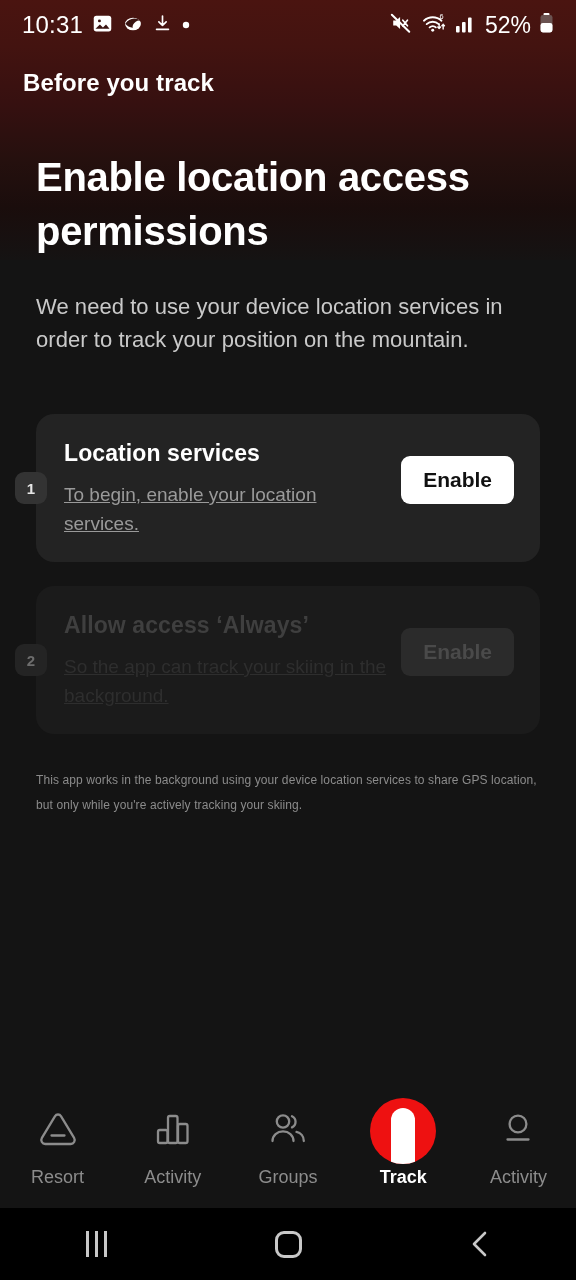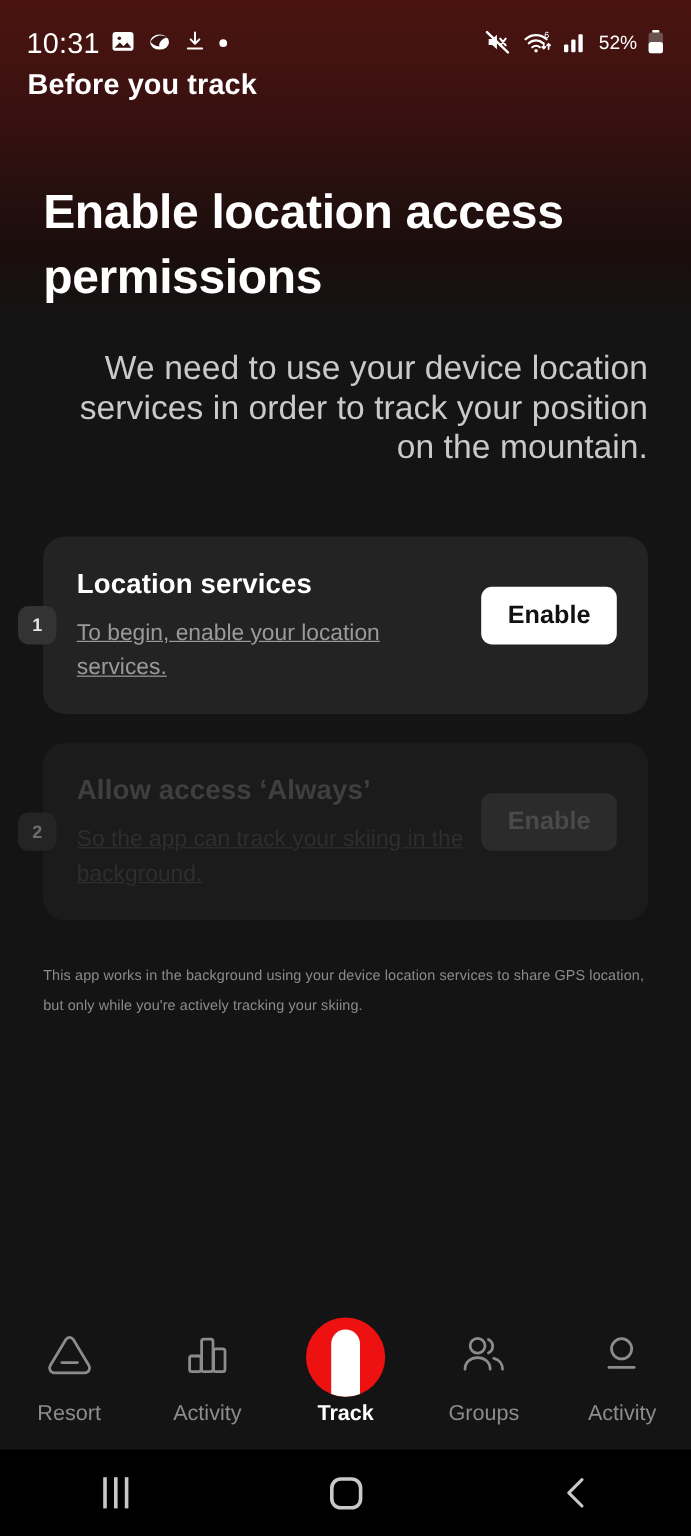"10:31" #statusbar { top: 12px -> 0 }
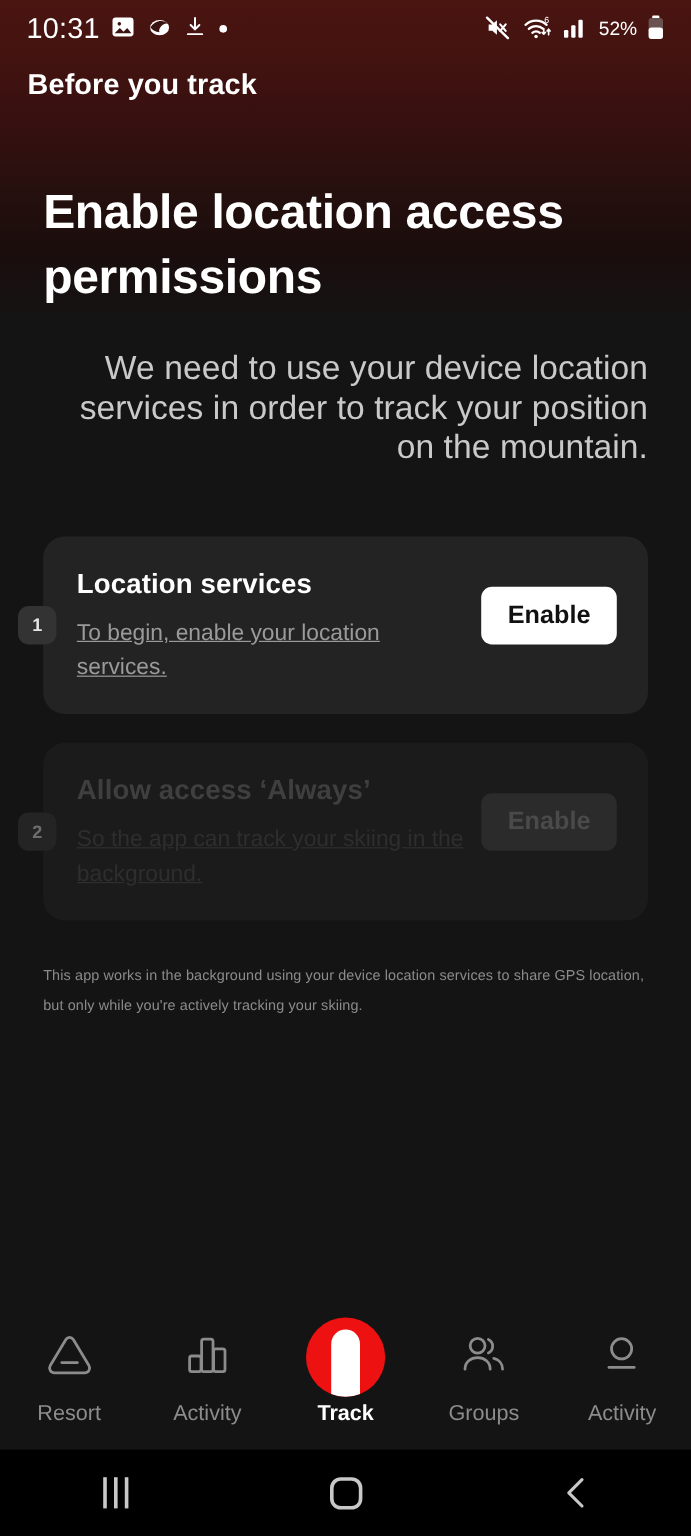"52%" #sb-battery-text { font-size: 16px -> 23px }
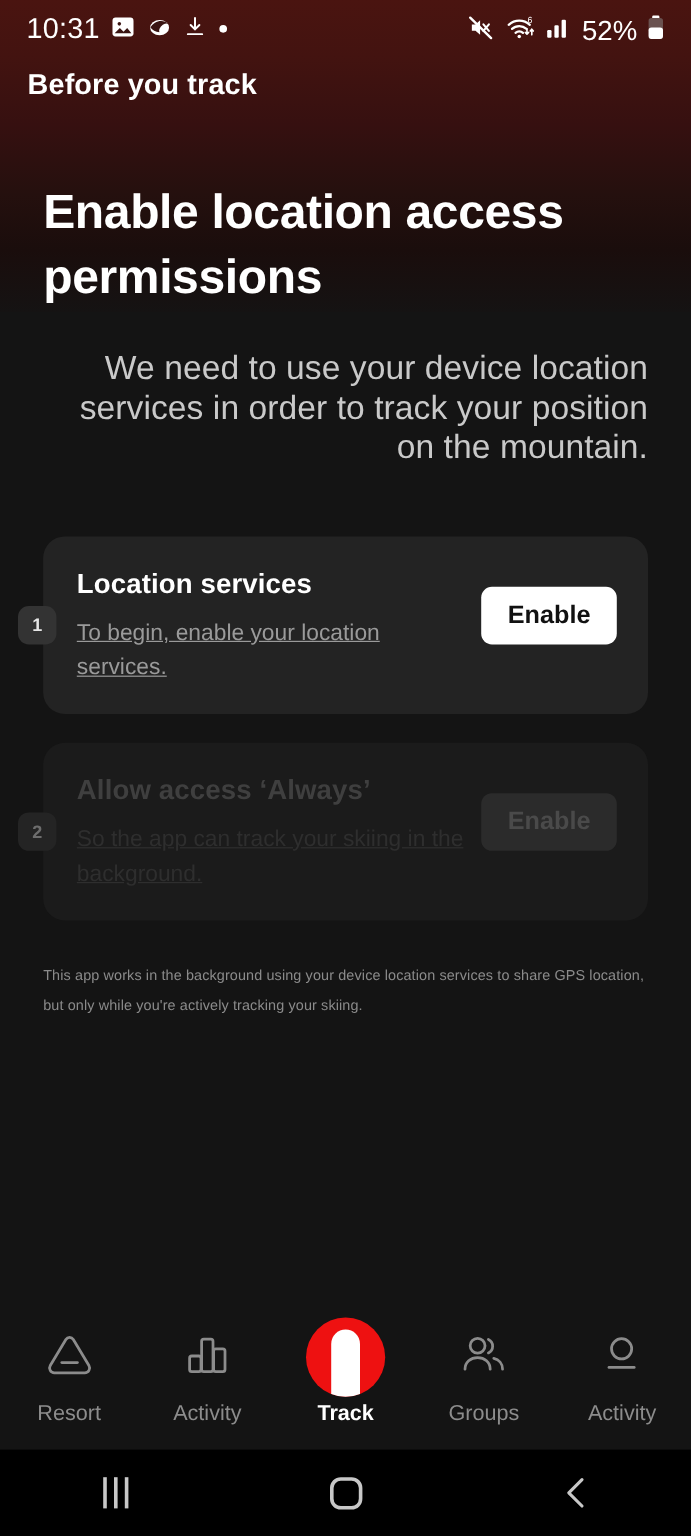"Before you track" #page-header { top: 46px -> 58px }
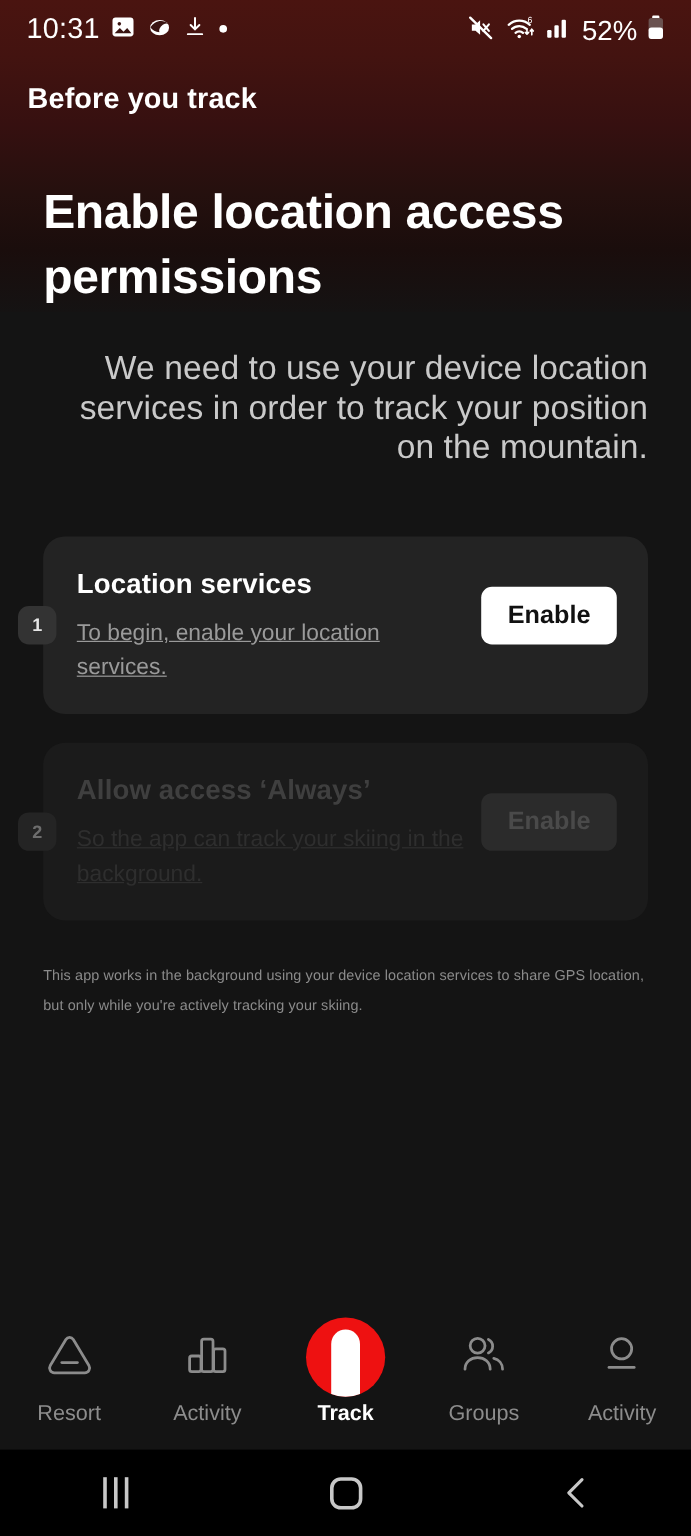"We need to use your" #subcopy { font-size: 28px -> 22px; text-align: right -> none }
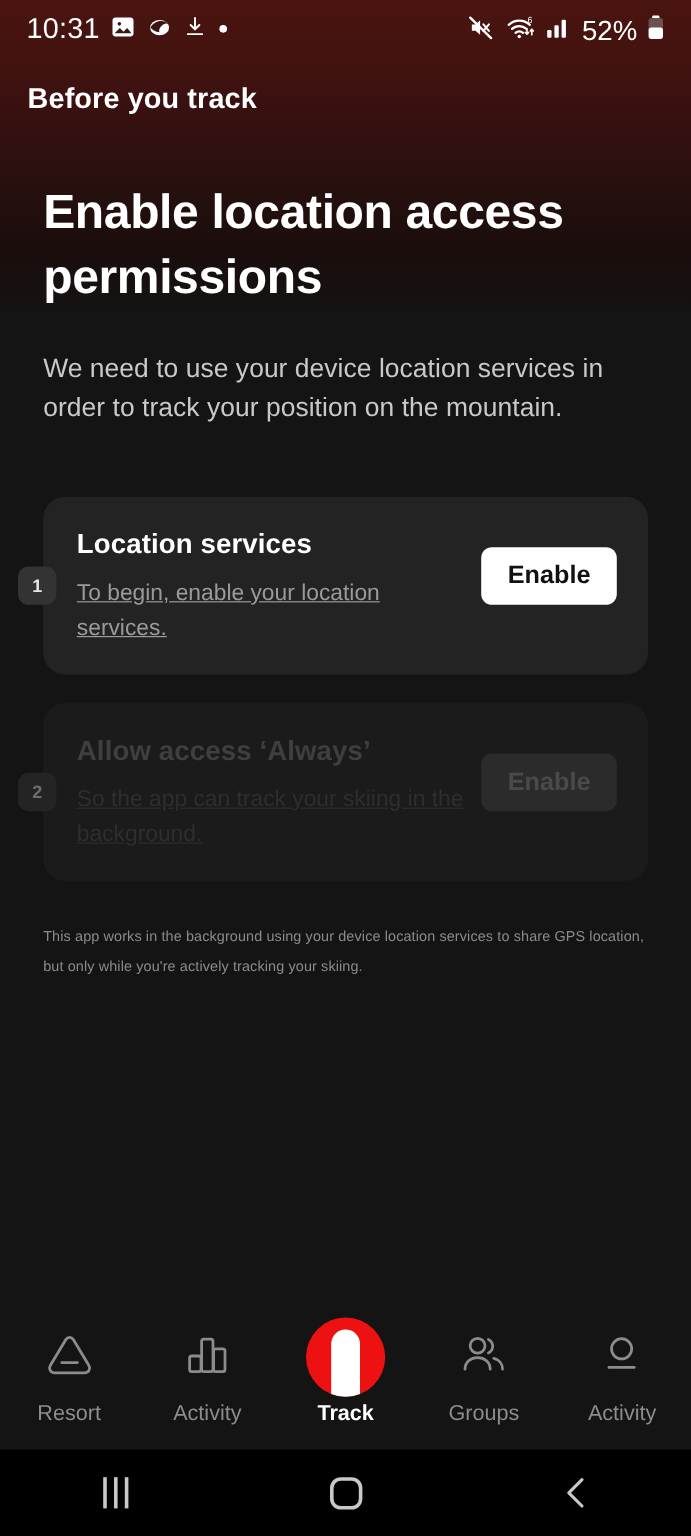"Track" div.tab { order: before "Groups" -> after "Groups" }
